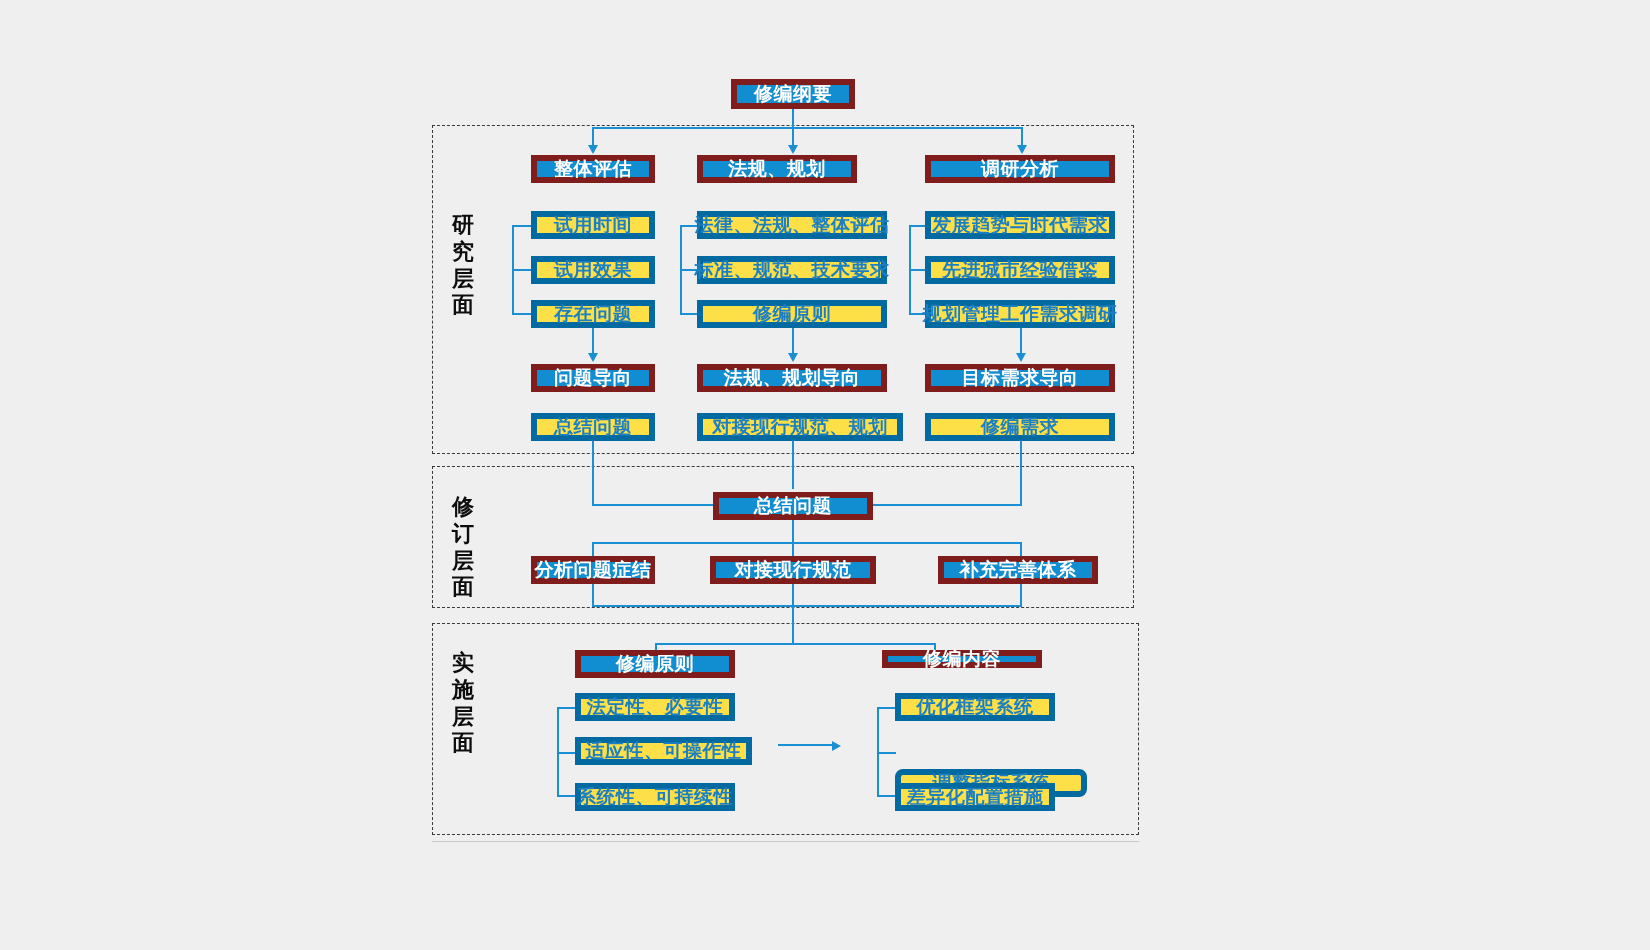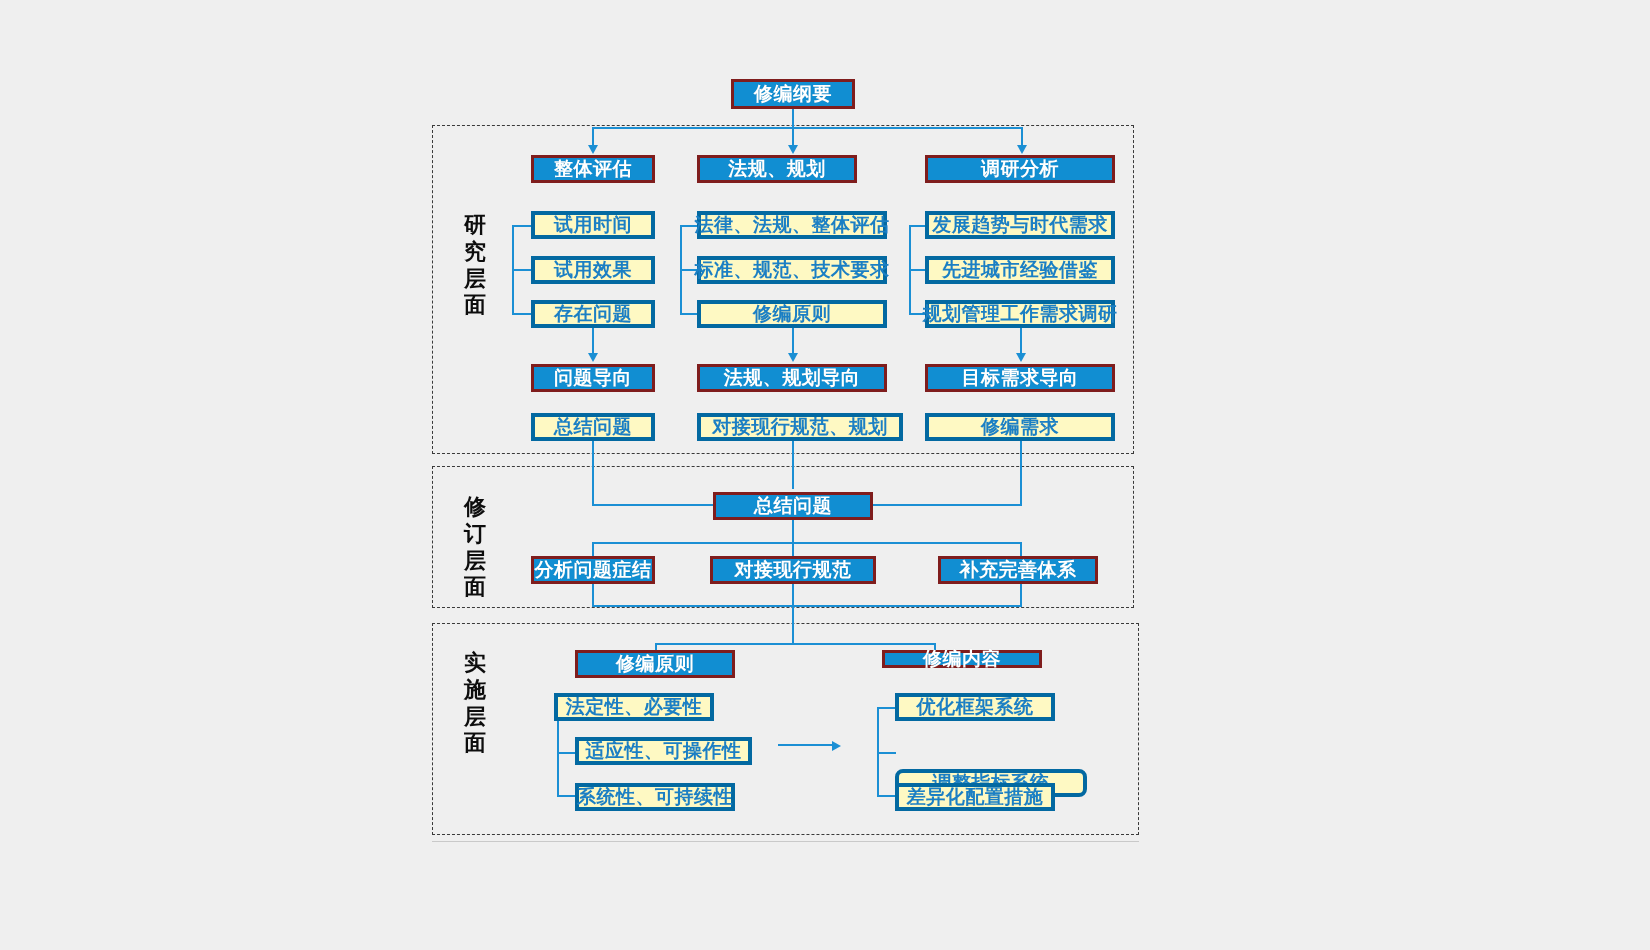"修编纲要" .node.dark { border: 3px solid #7f1d1d -> 6px solid #7f1d1d }
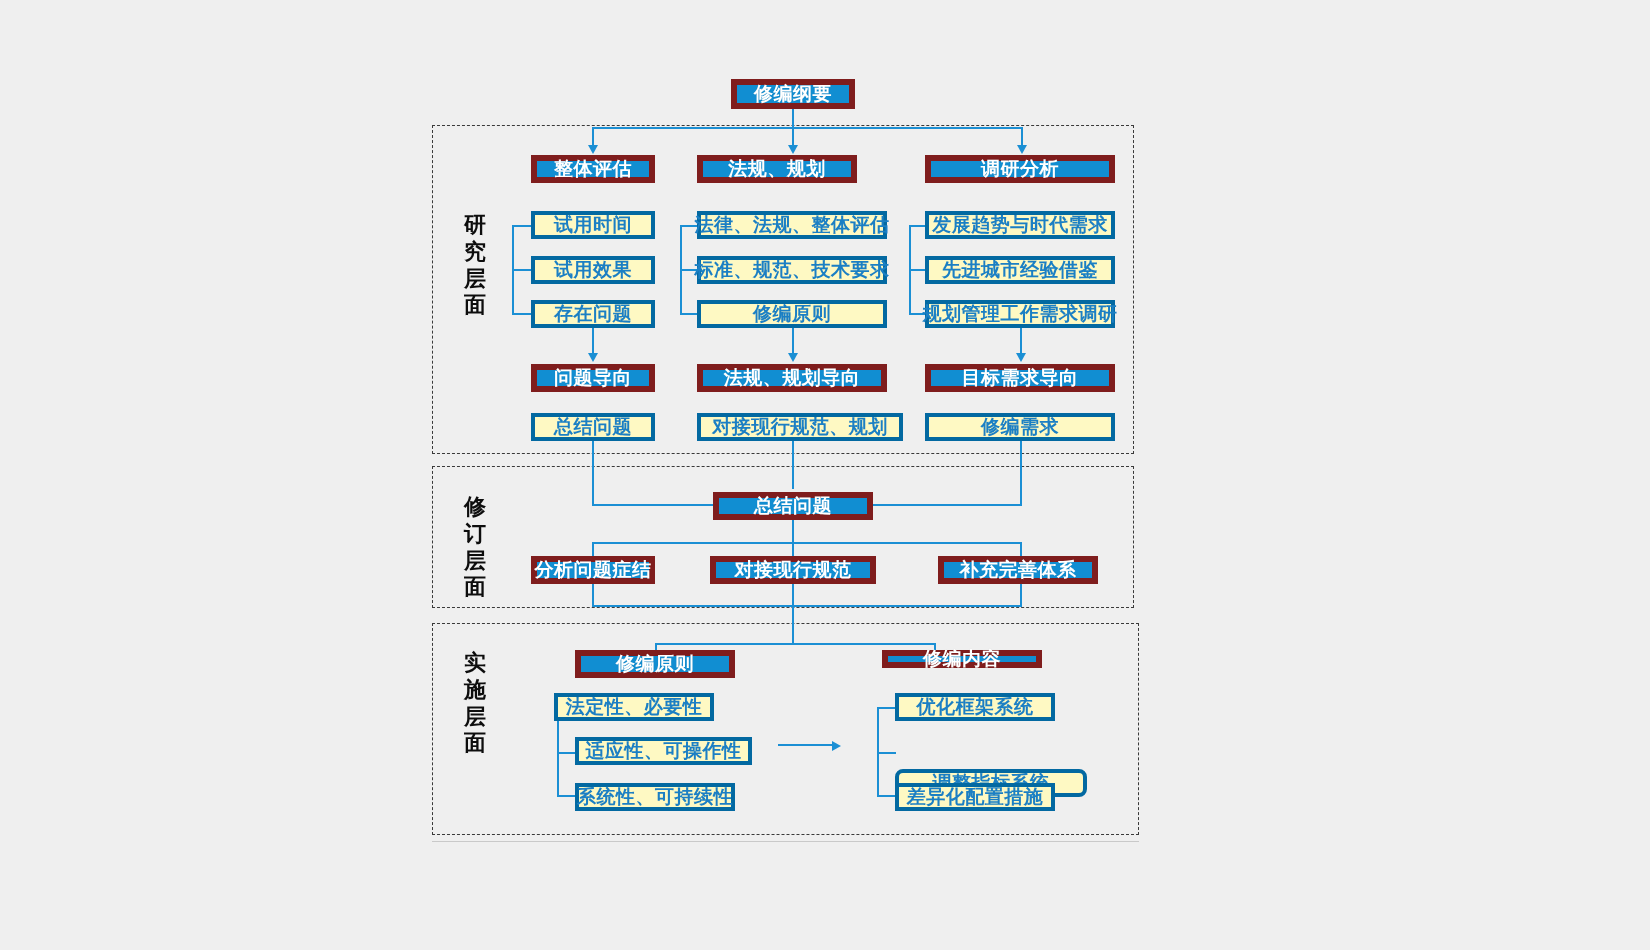"研究层面" .panel-label { text-align: right -> left }
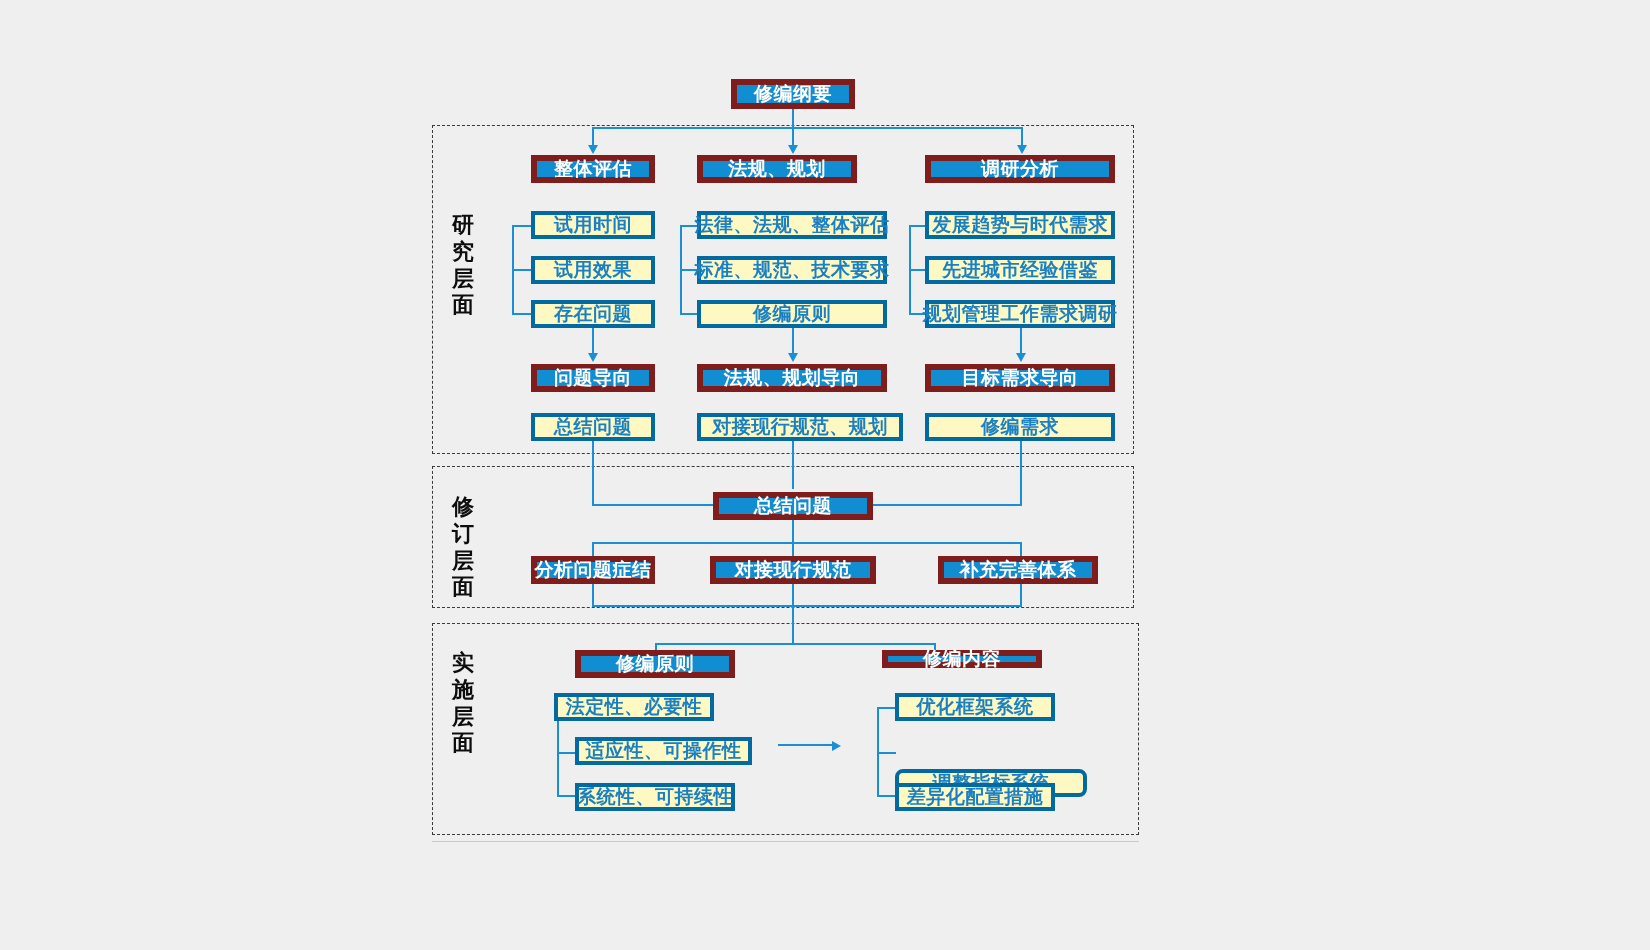"试用时间" .node.light { background: #fef9c3 -> #fde047; border: 4px solid #0369a1 -> 6px solid #0369a1 }
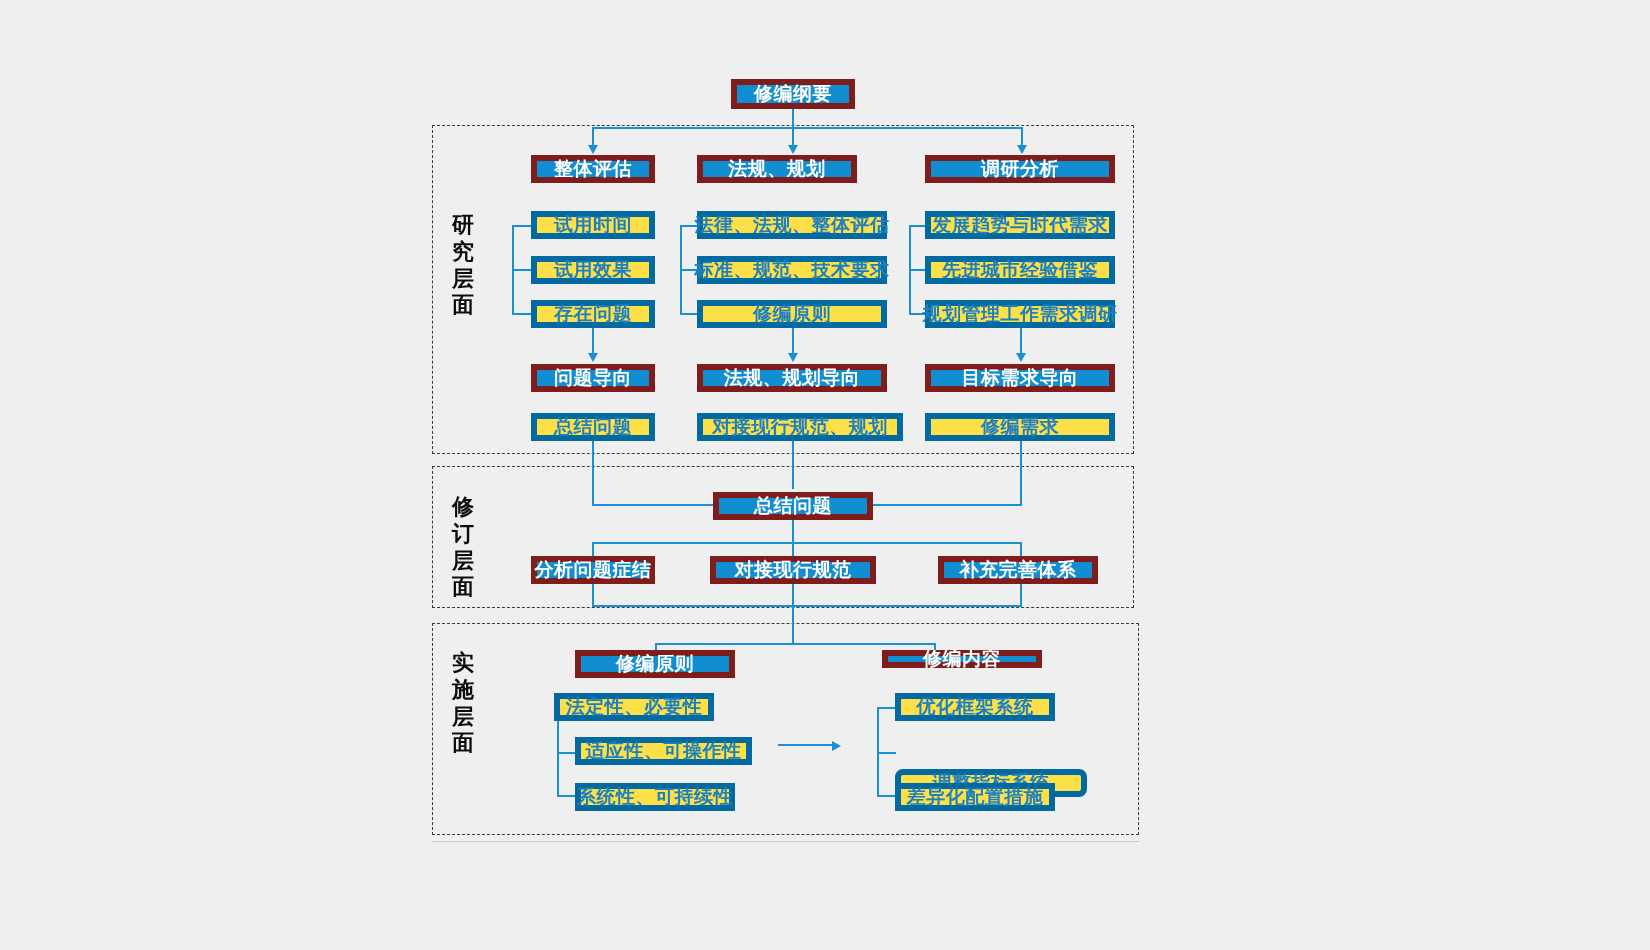"法定性、必要性" div.node { left: 554px -> 575px }
